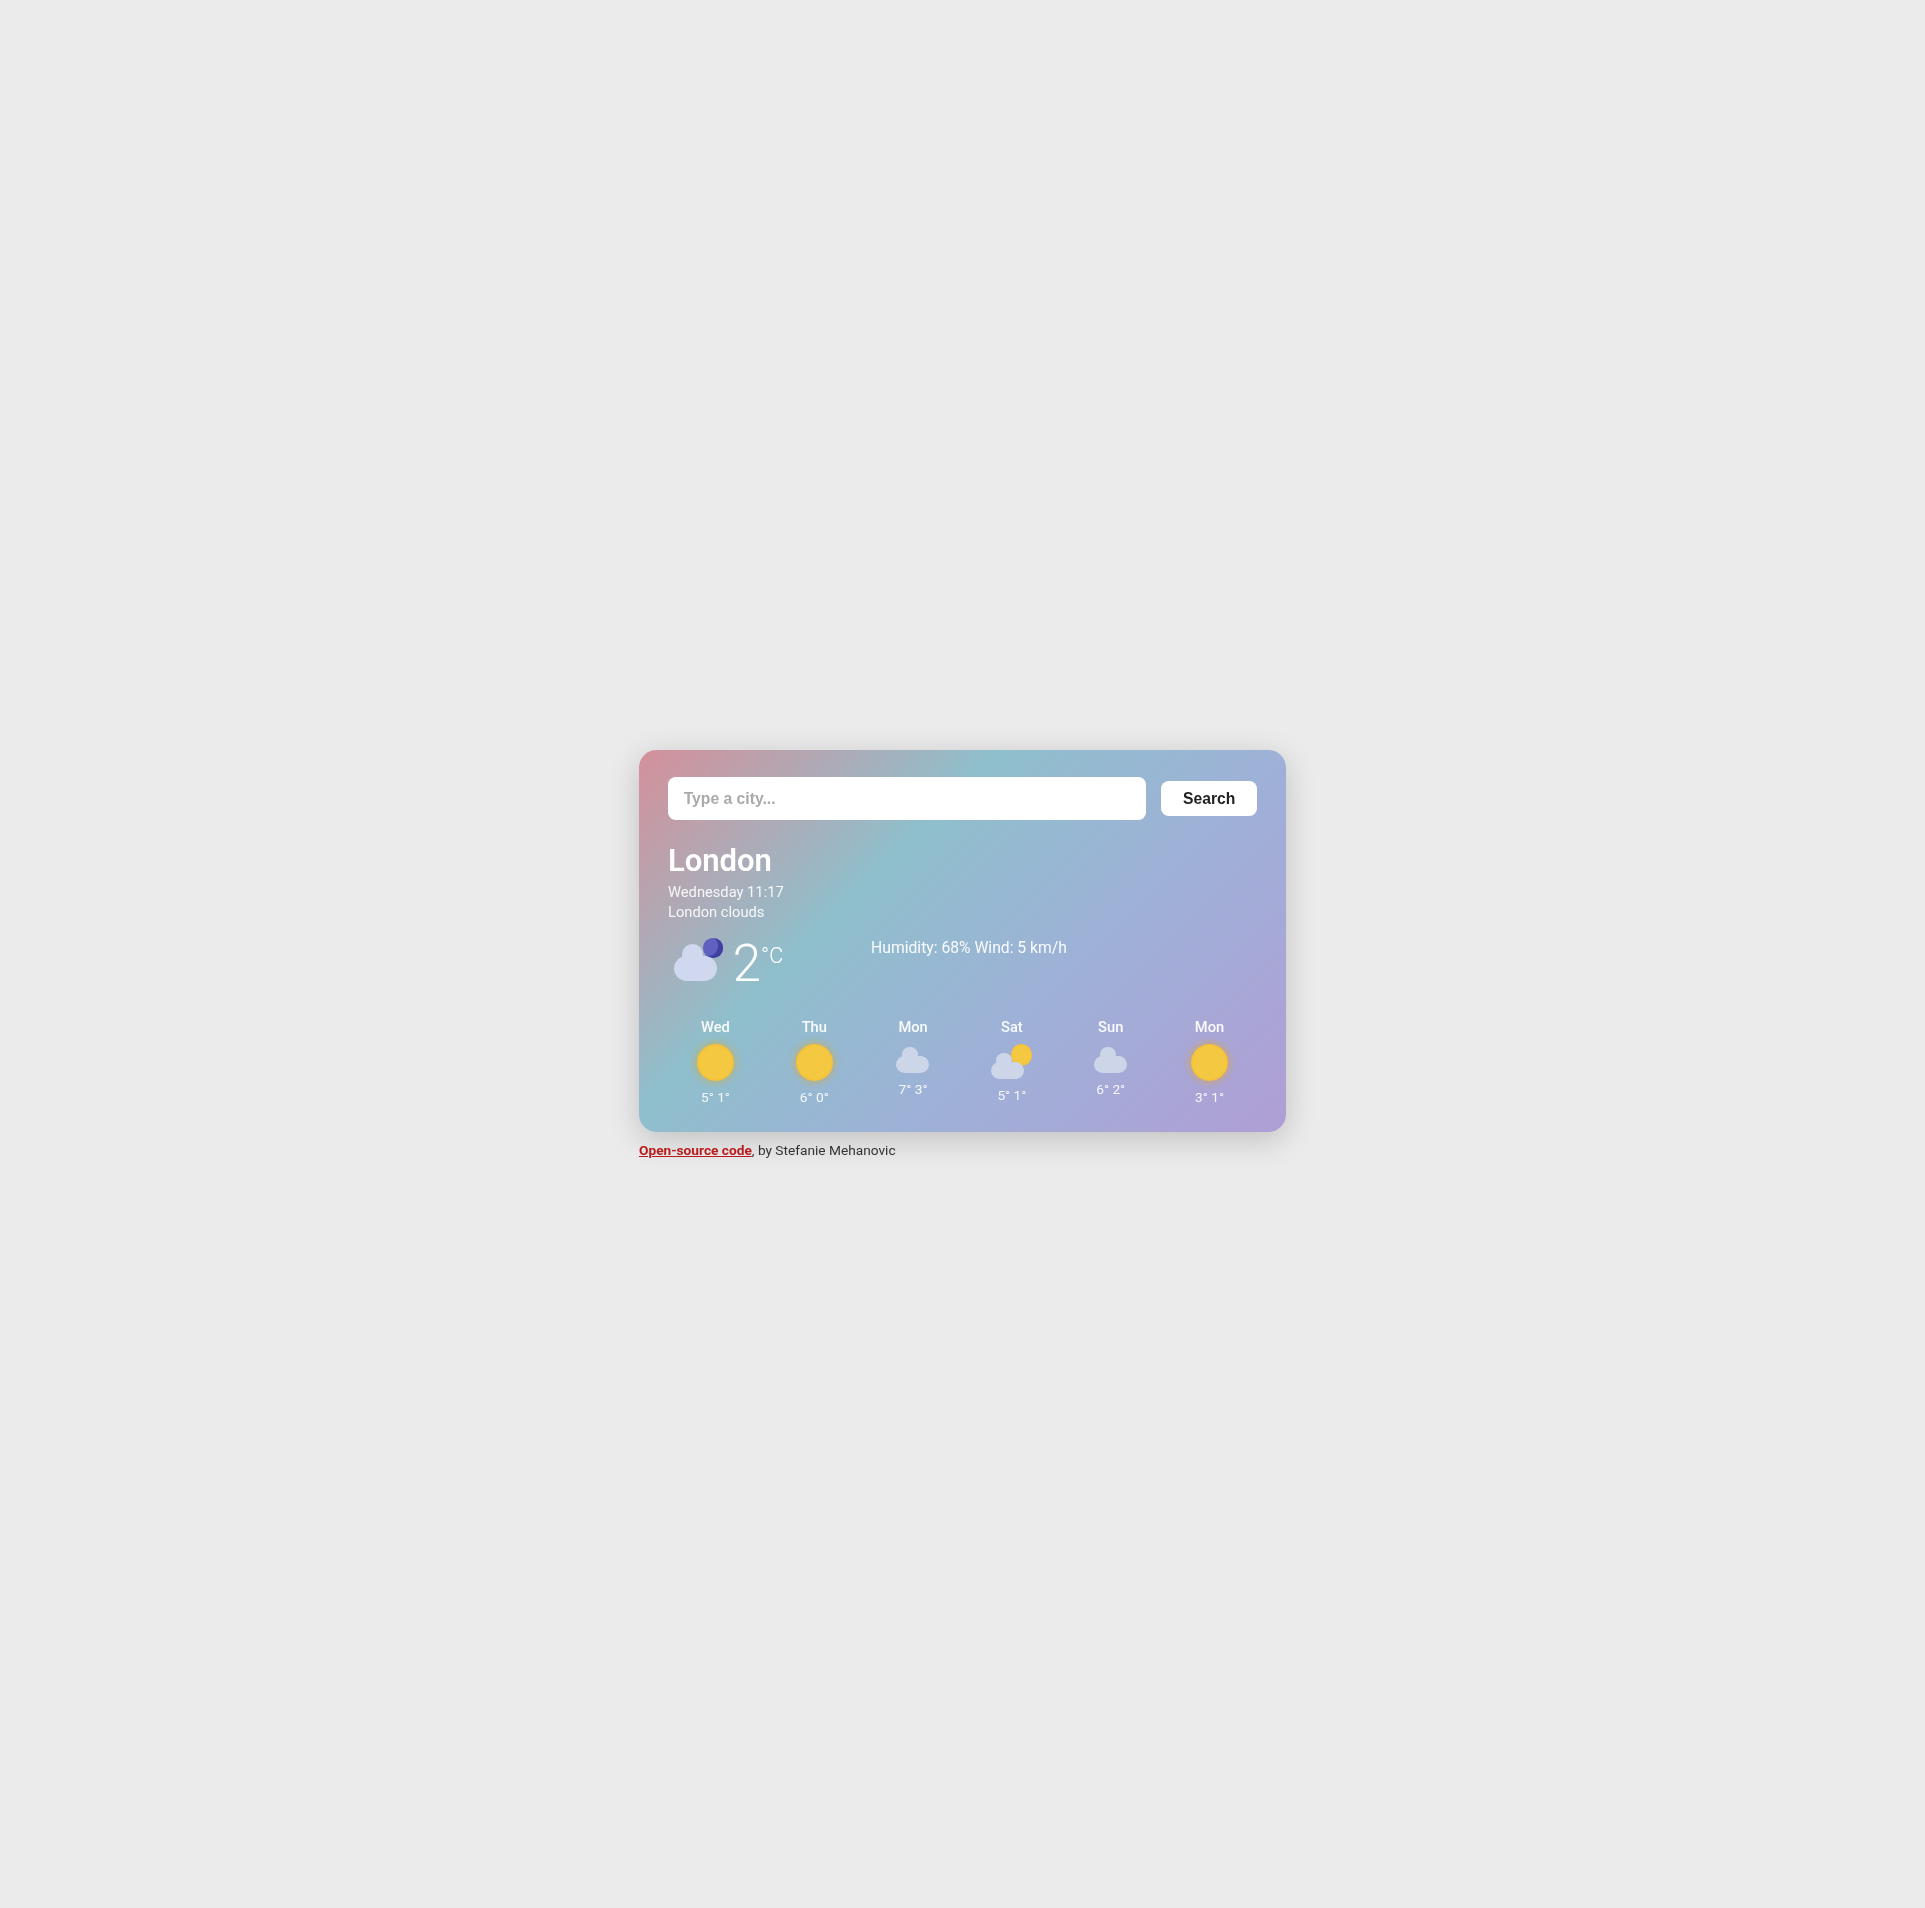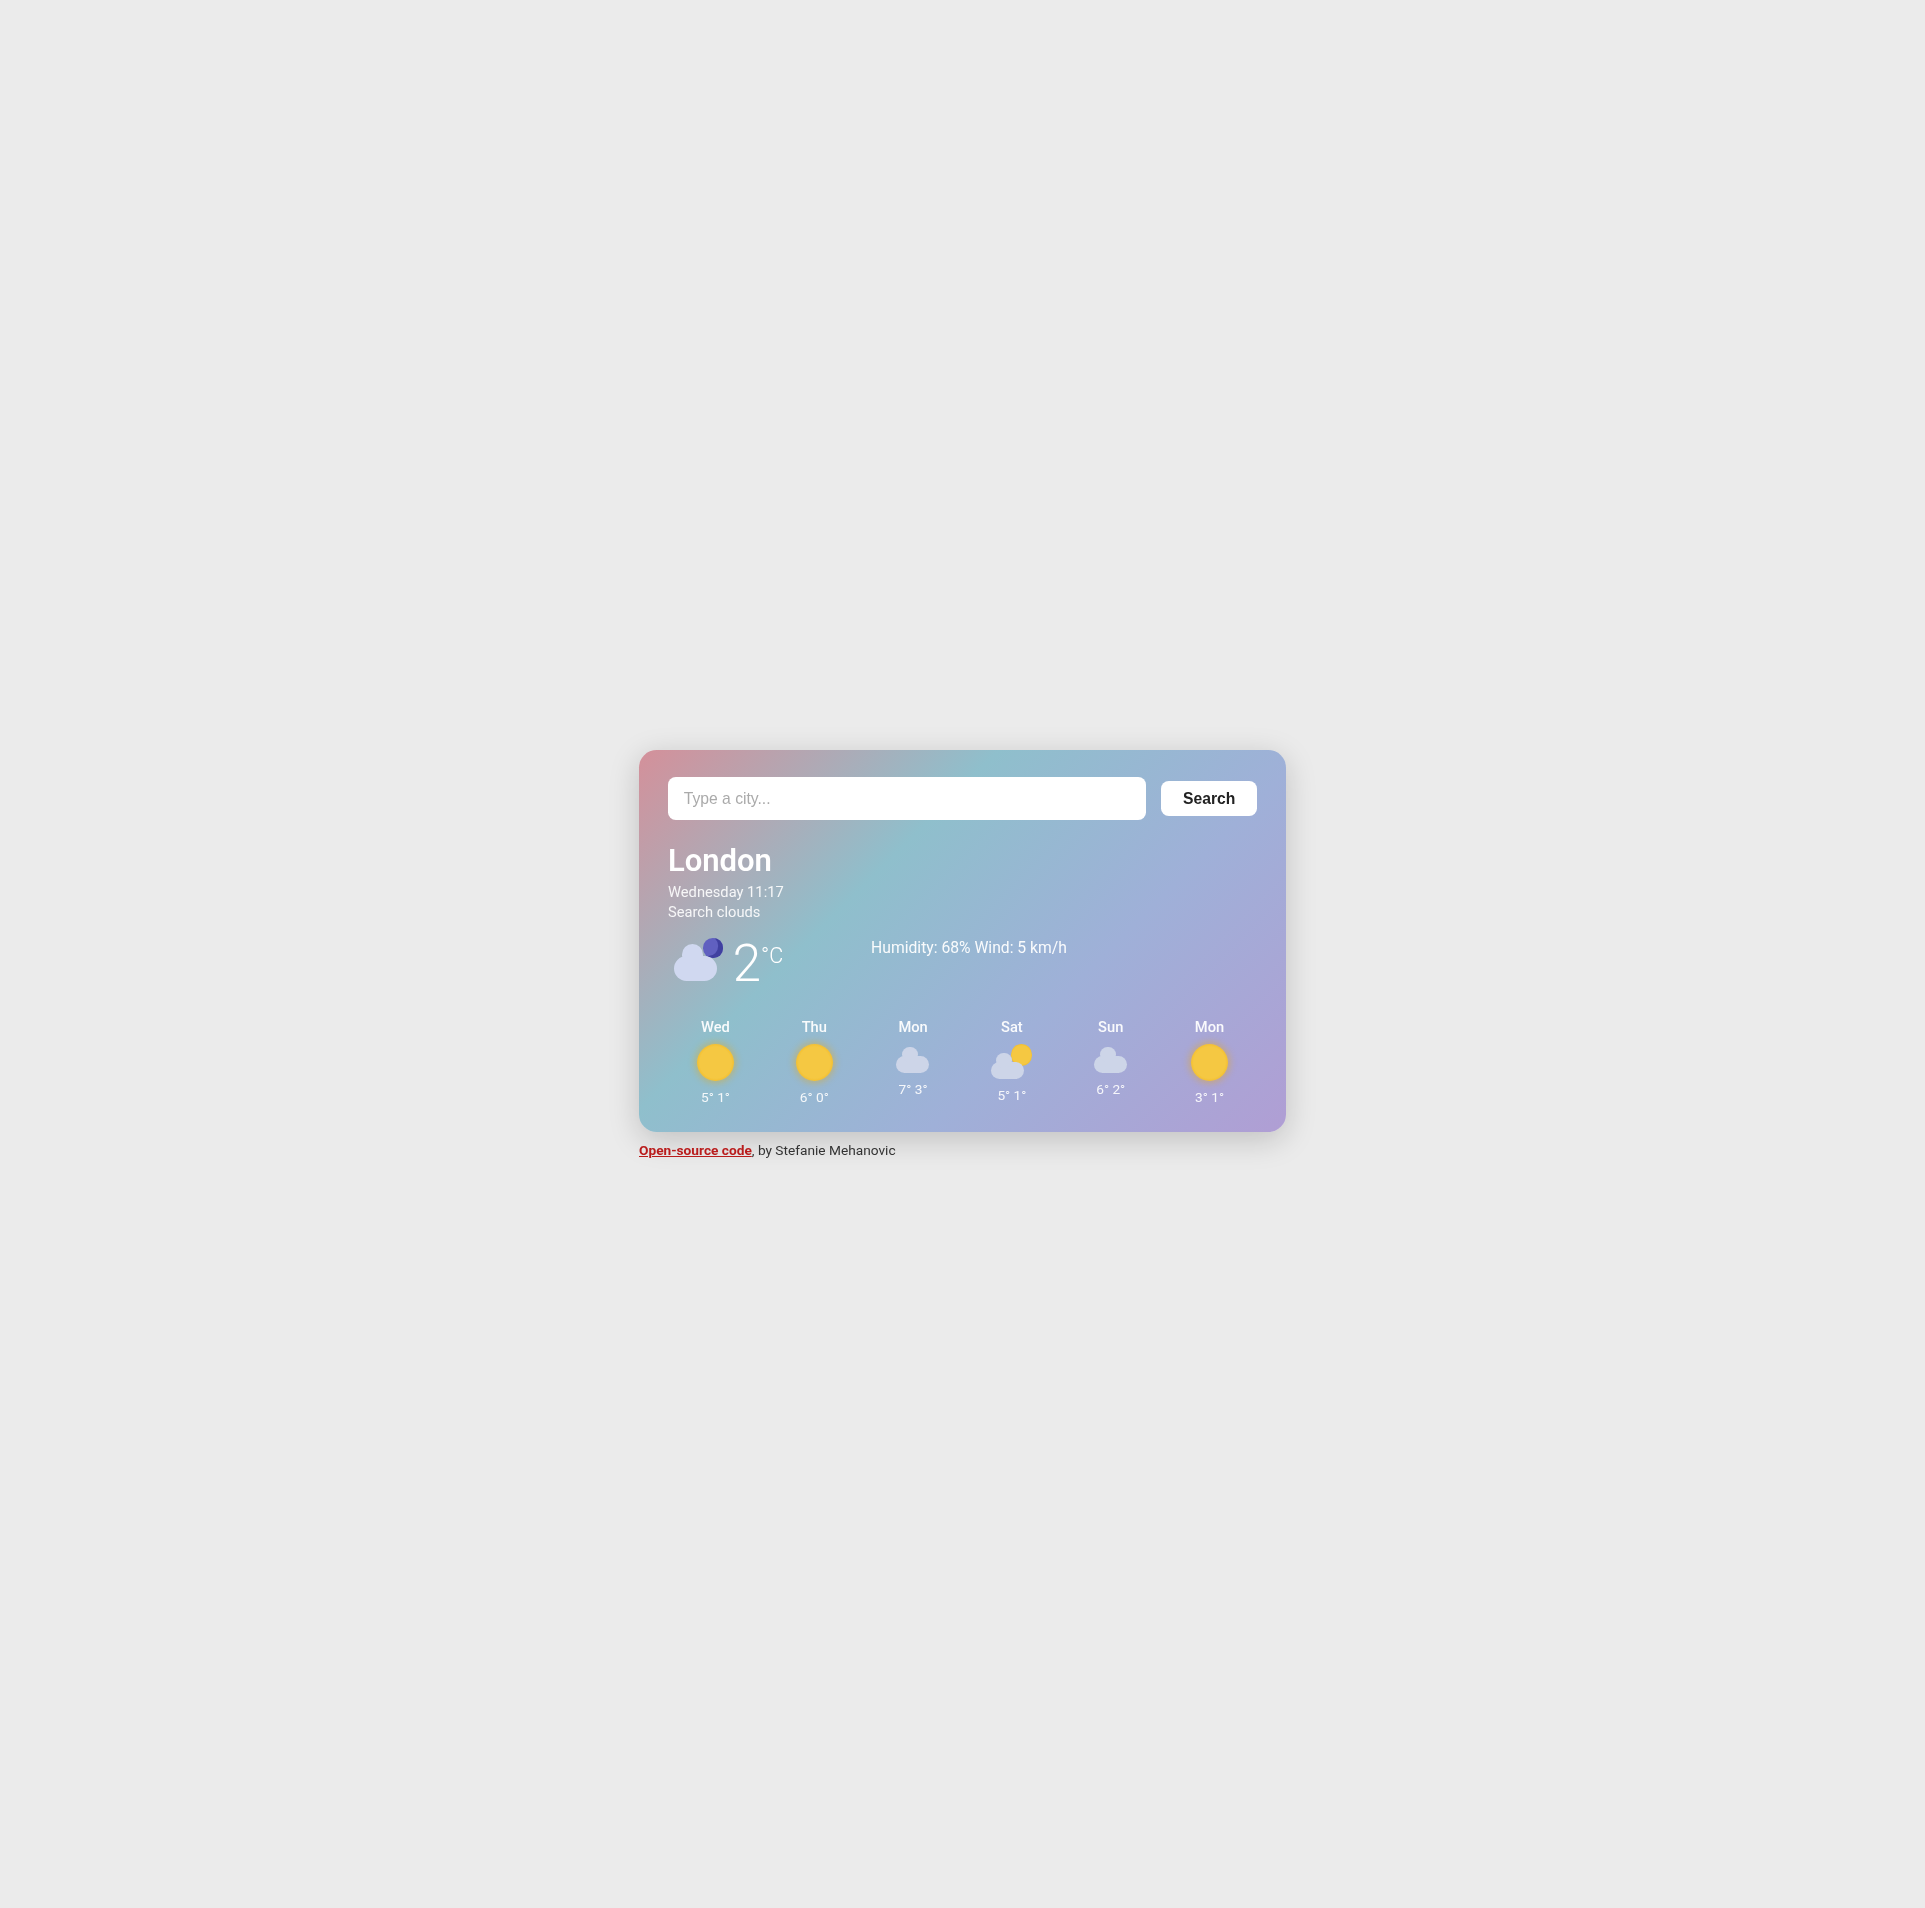"Type a city..." .search-input { font-weight: none -> bold }
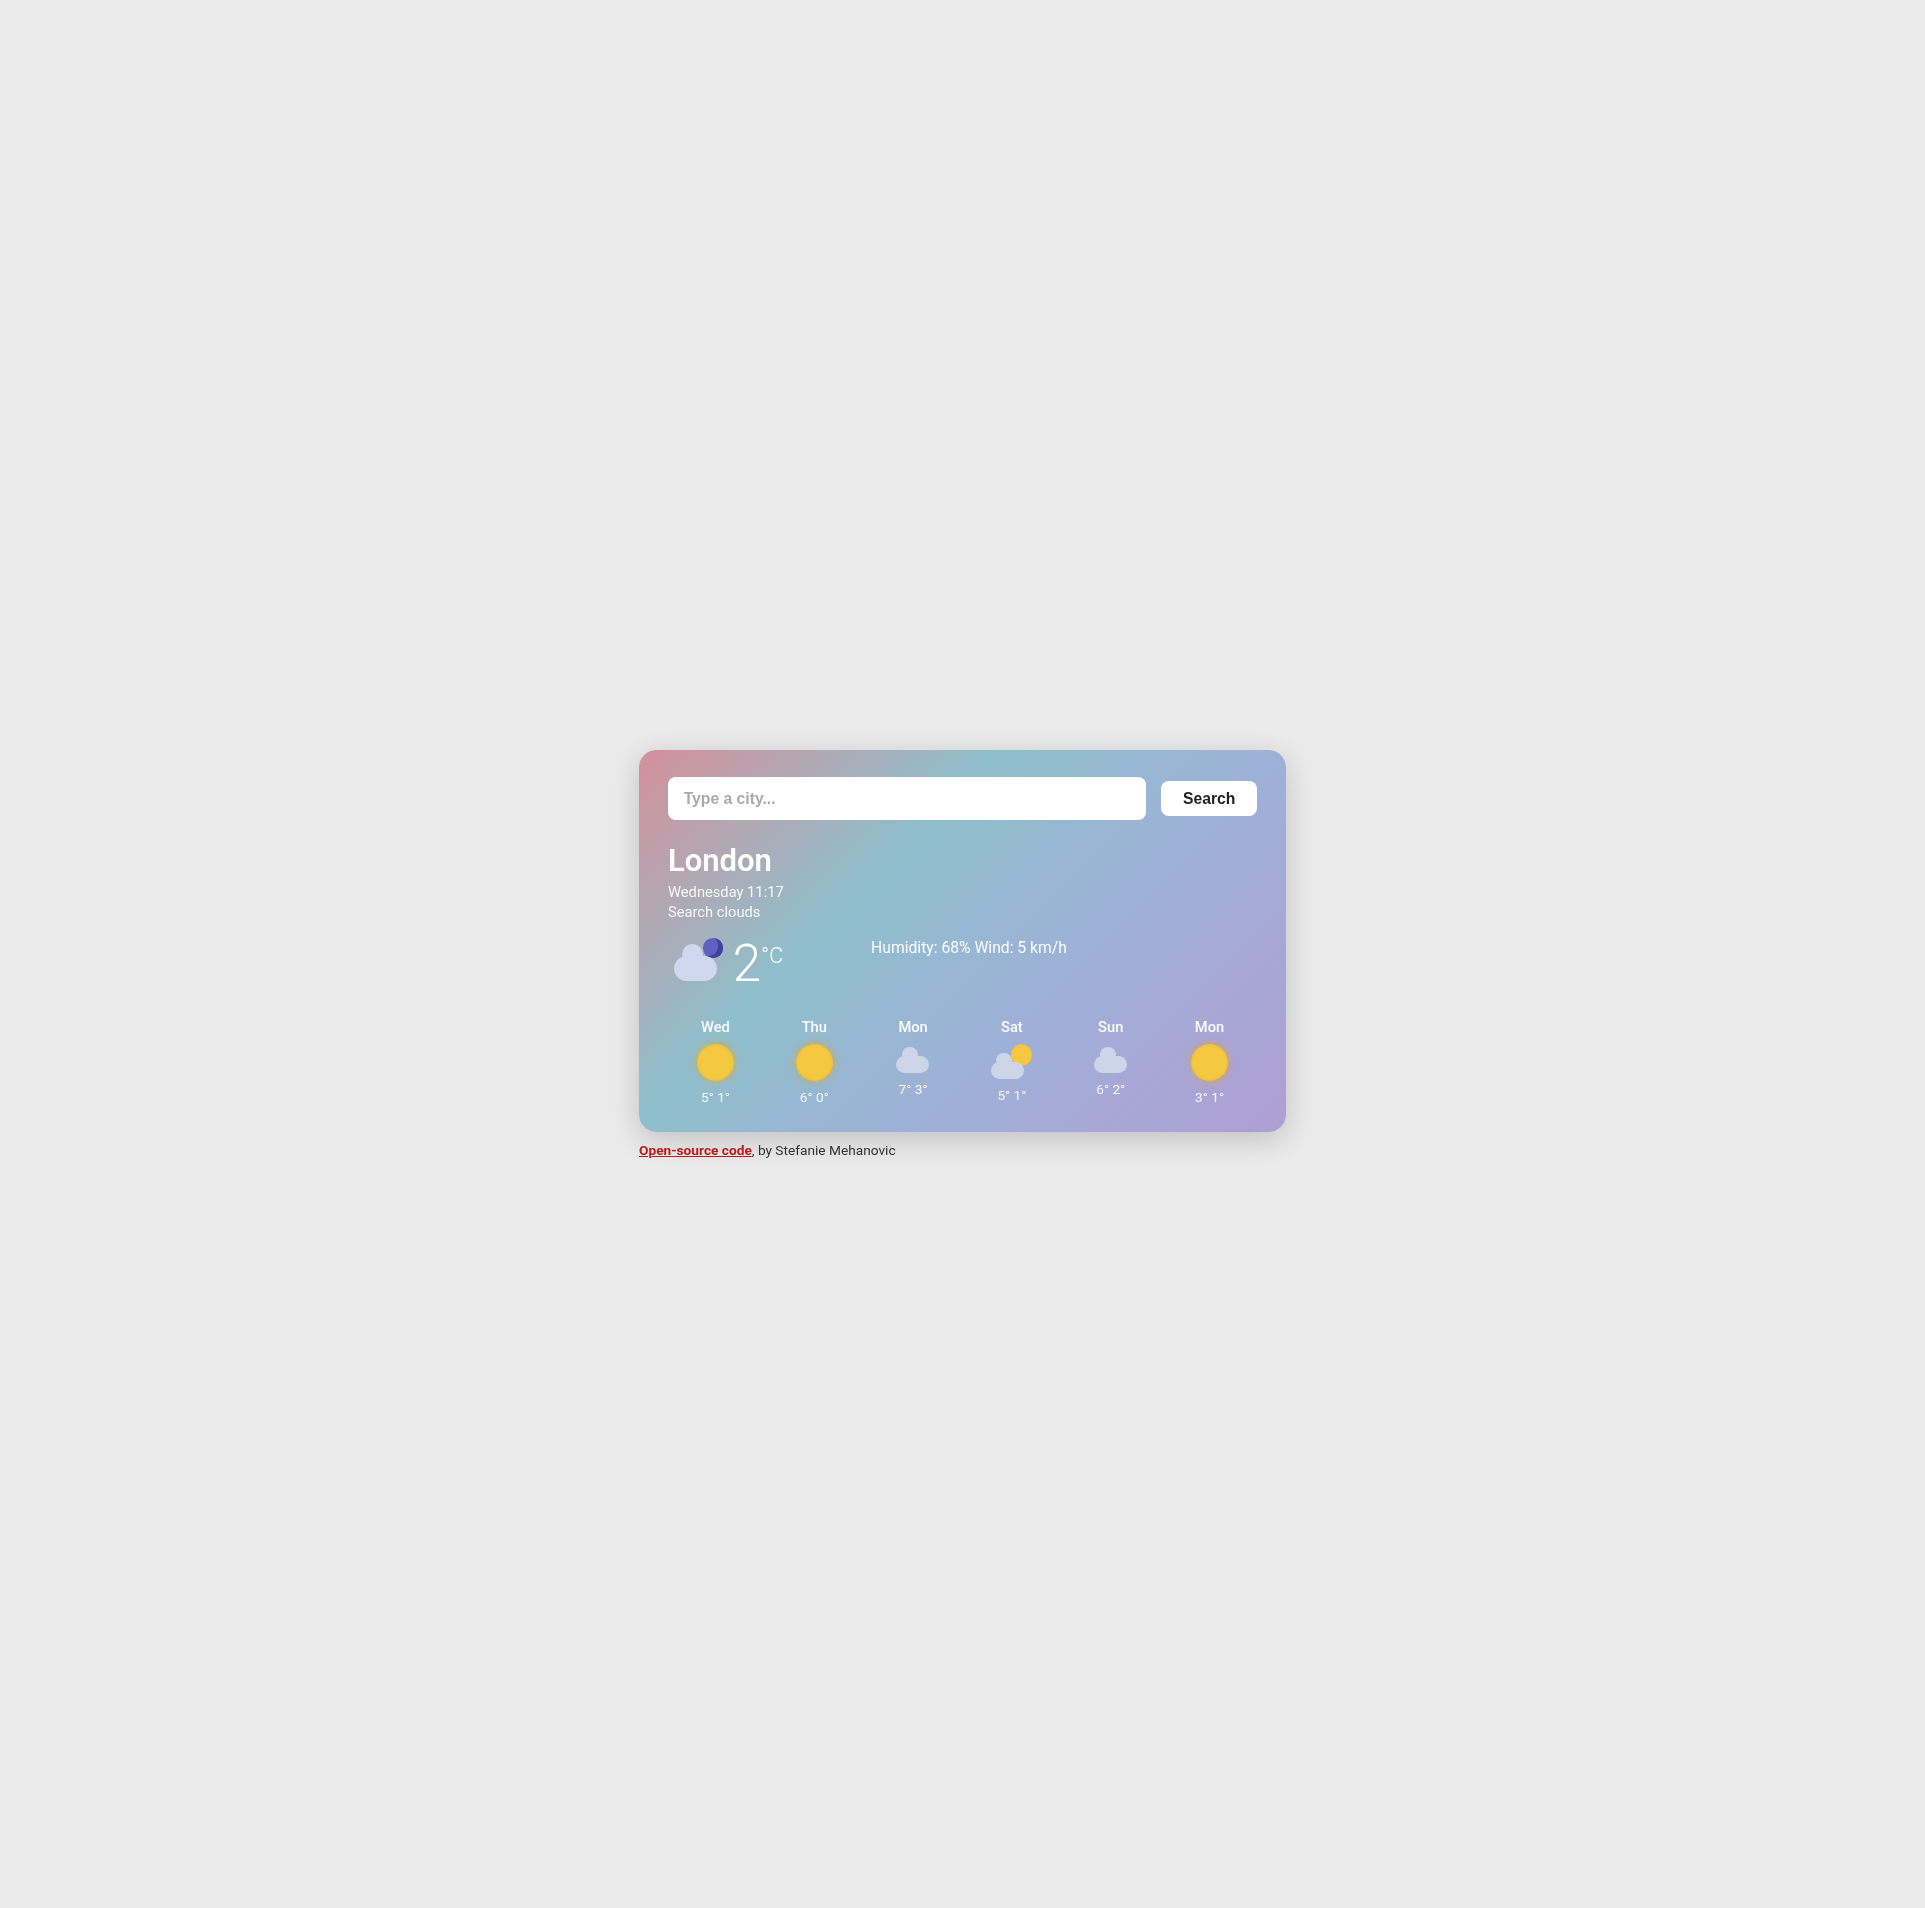"Search clouds" div.condition { text: Search -> London }
